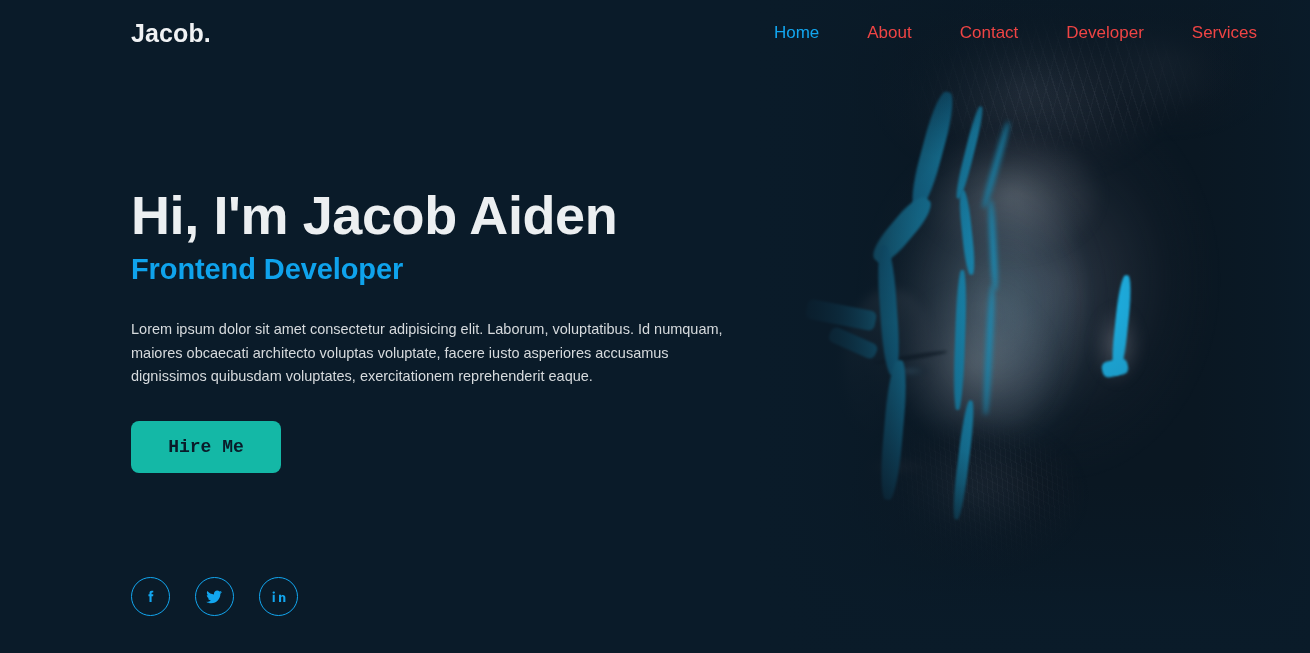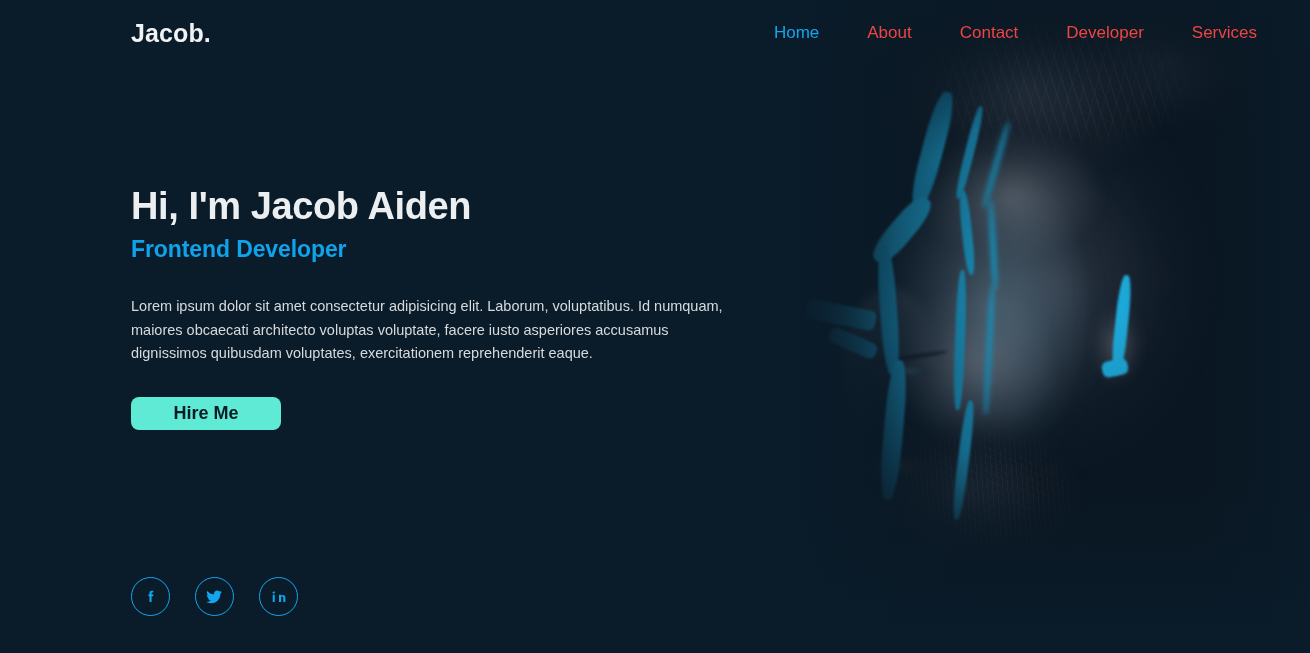"Hi, I'm Jacob Aiden" .hero-title { font-size: 38px -> 54px }
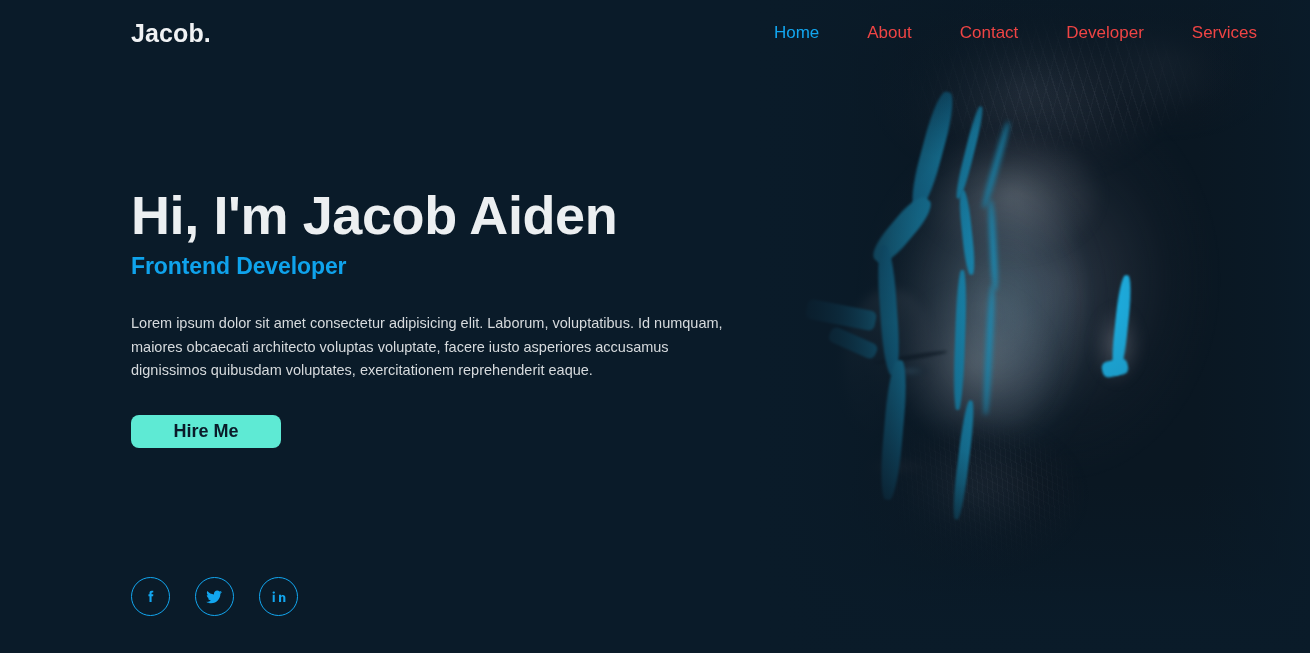"Frontend Developer" .hero-subtitle { font-size: 23px -> 29px }
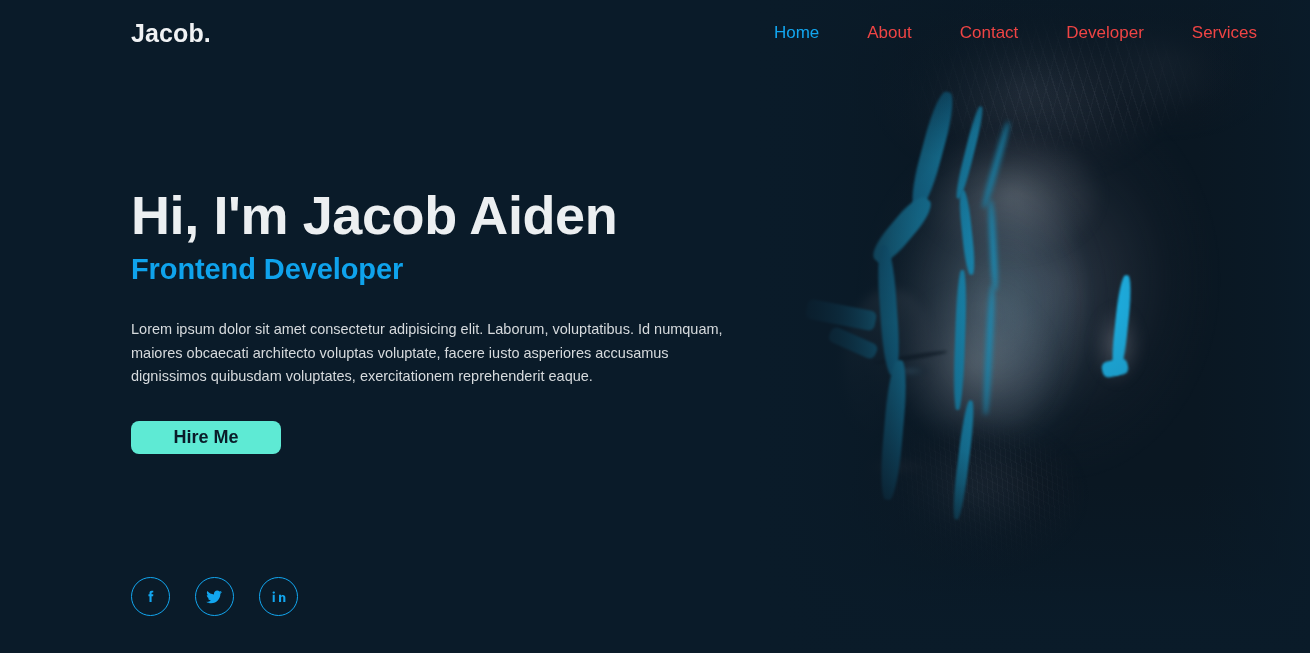"Hire Me" .btn-primary { background: #5eead4 -> #14b8a6; font-family: none -> Liberation Mono, monospace; height: 33px -> 52px }
